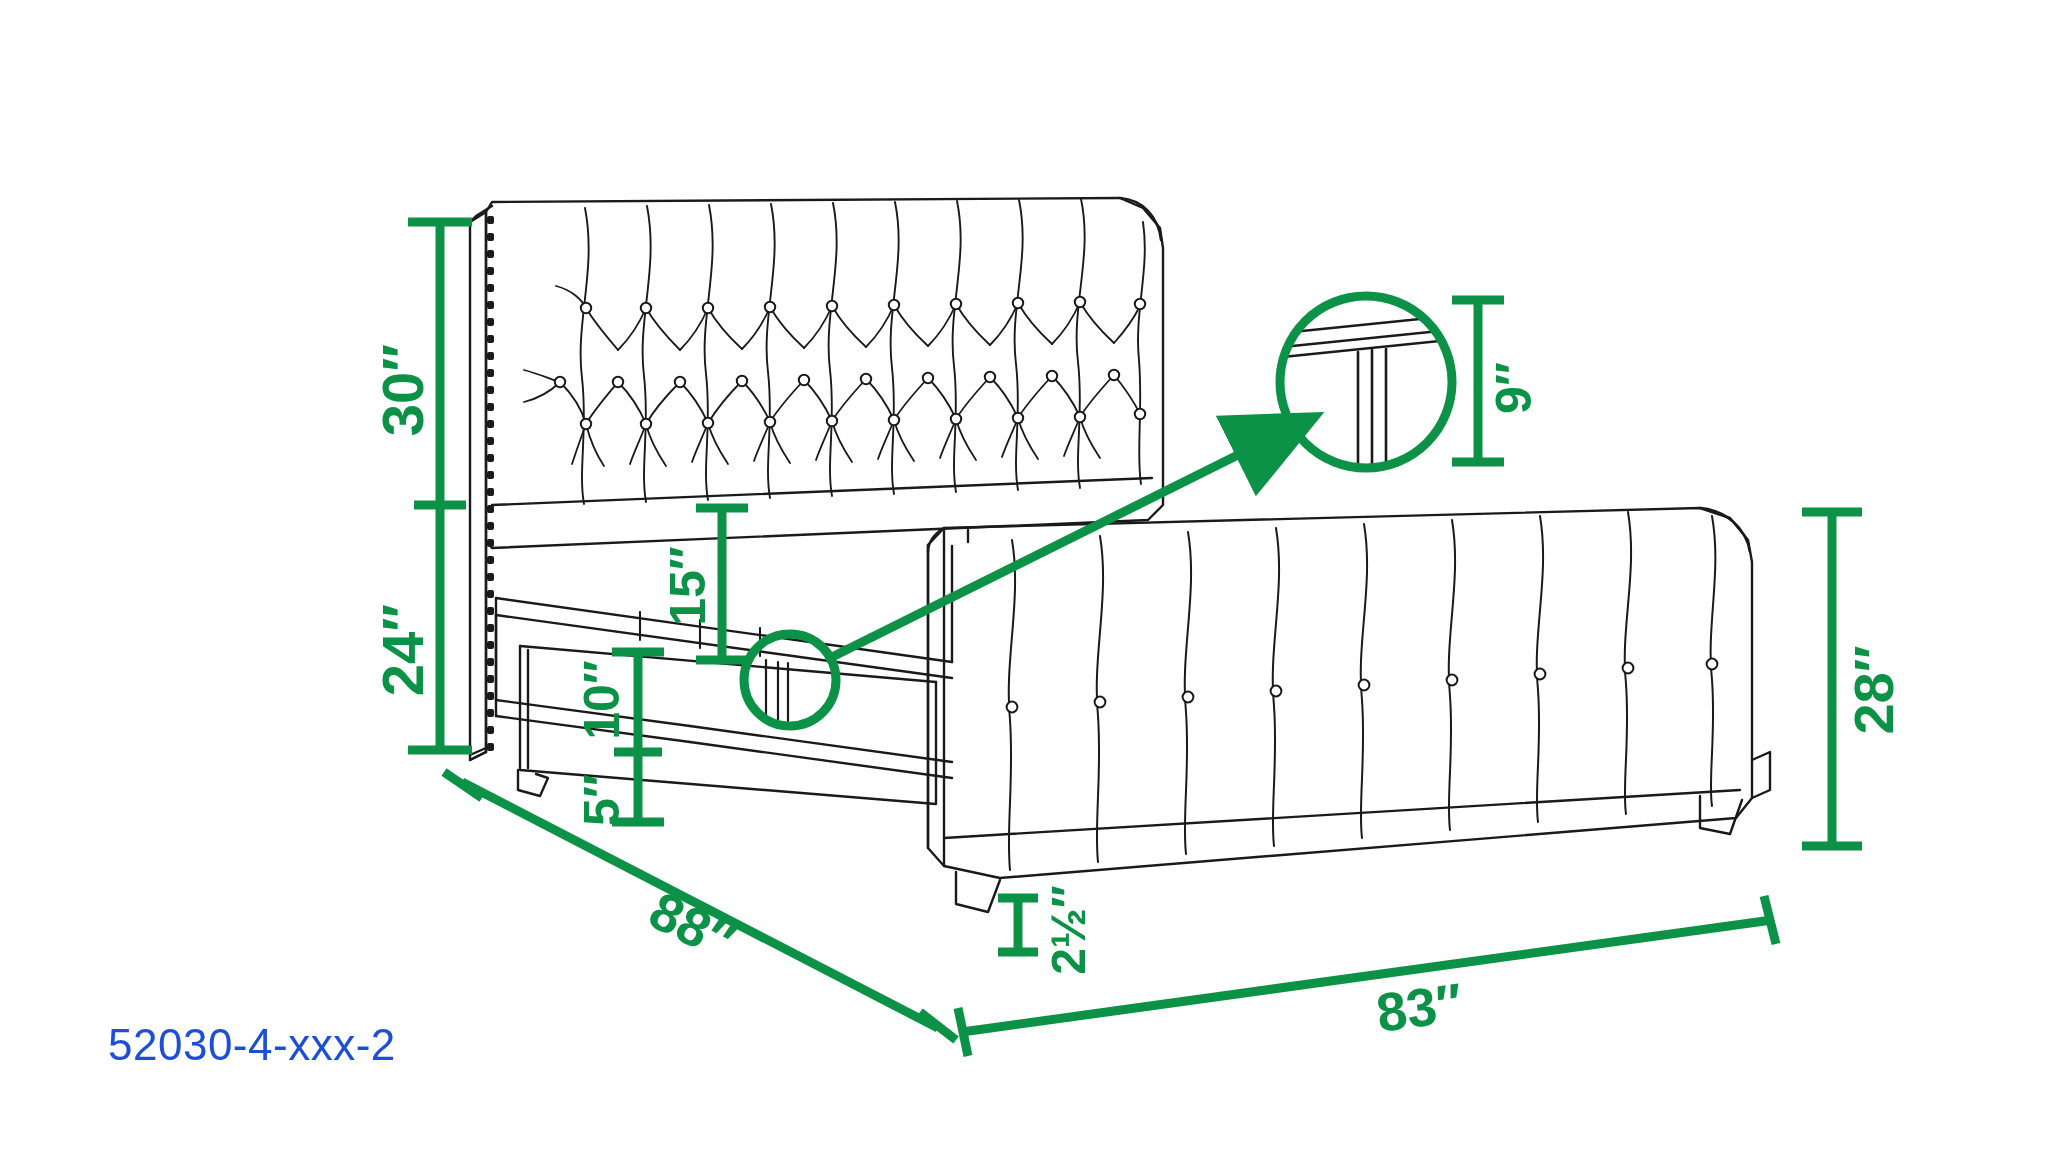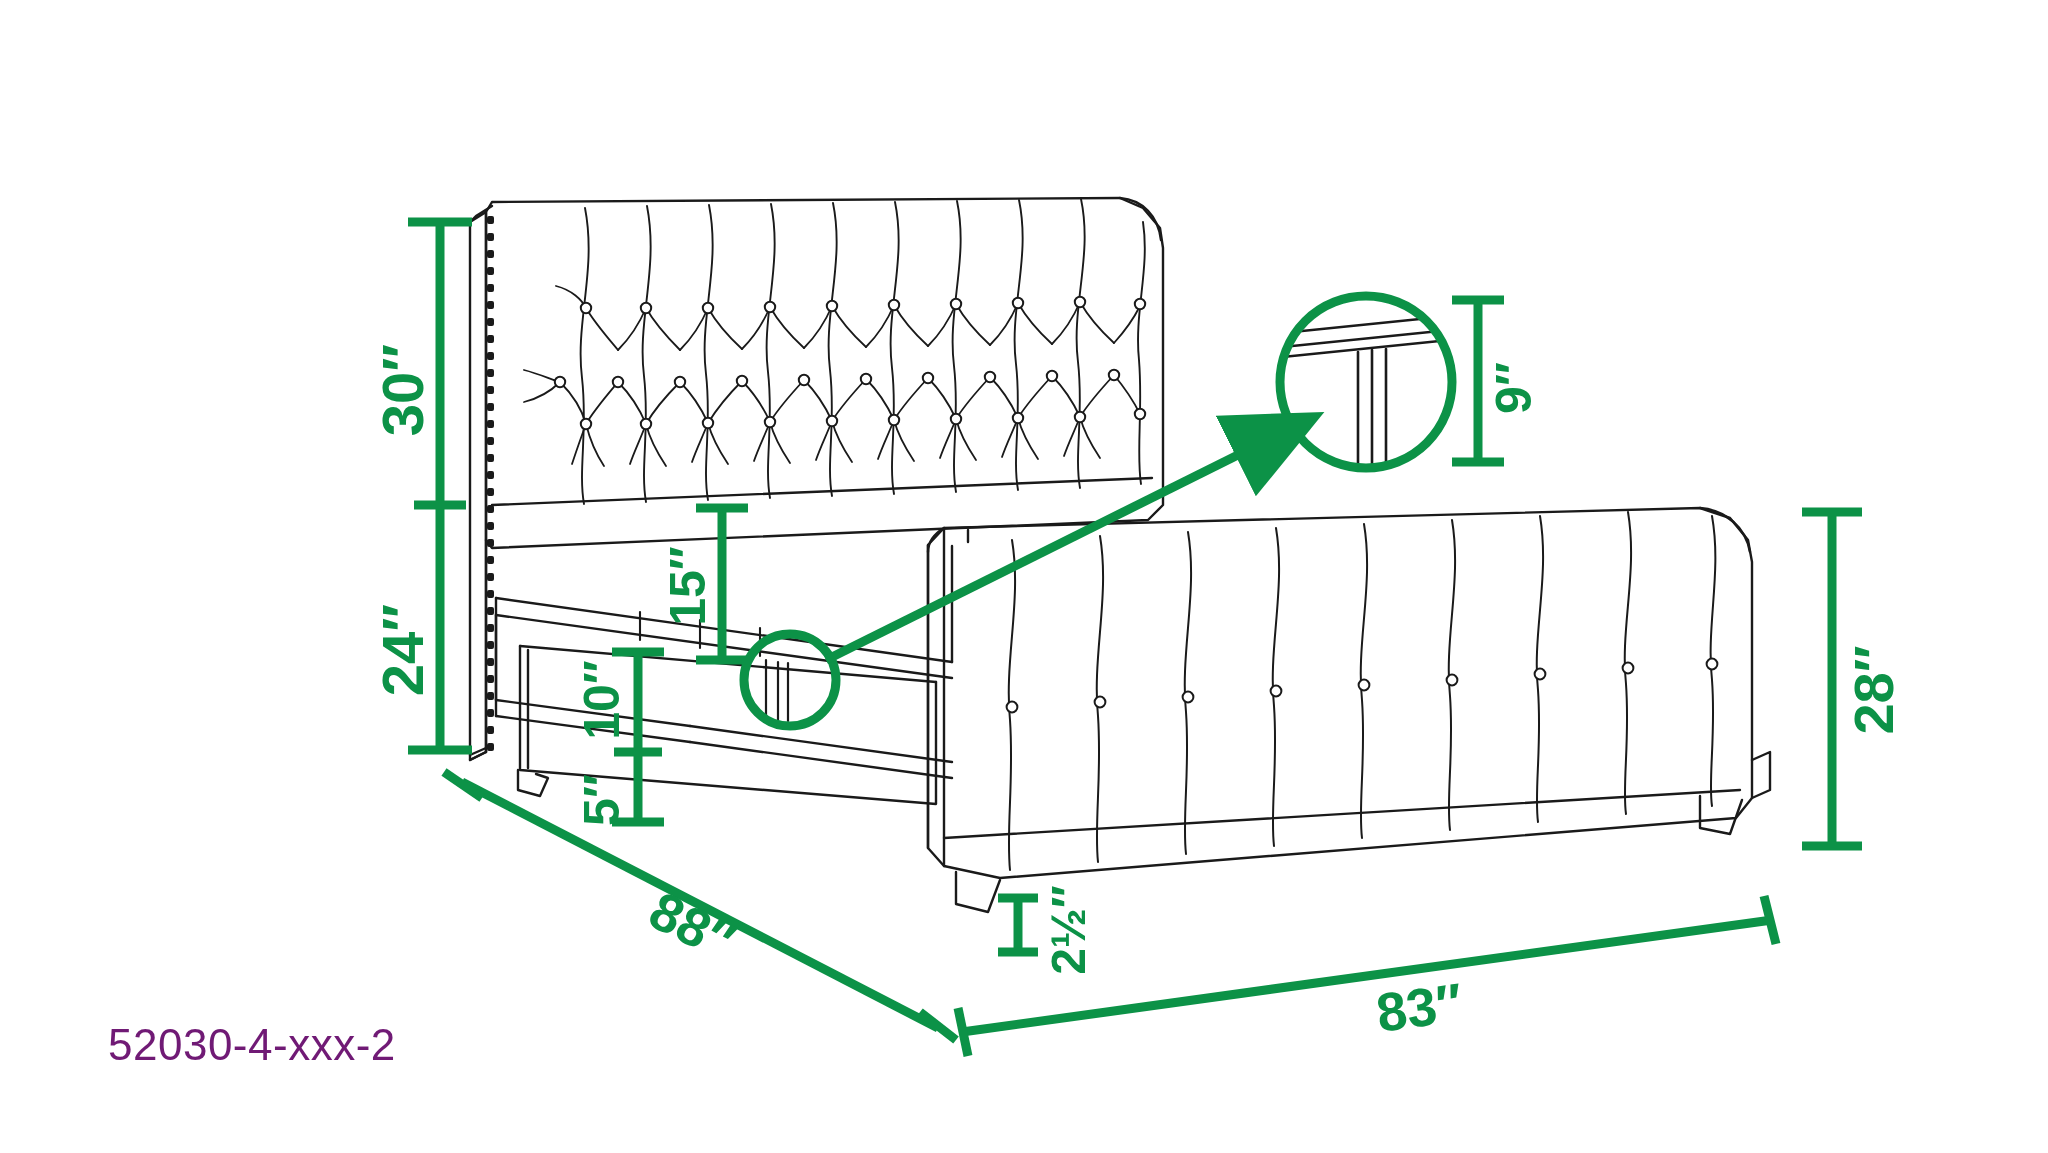"52030-4-xxx-2" .model-number { color: #701a75 -> #1d4ed8 }
